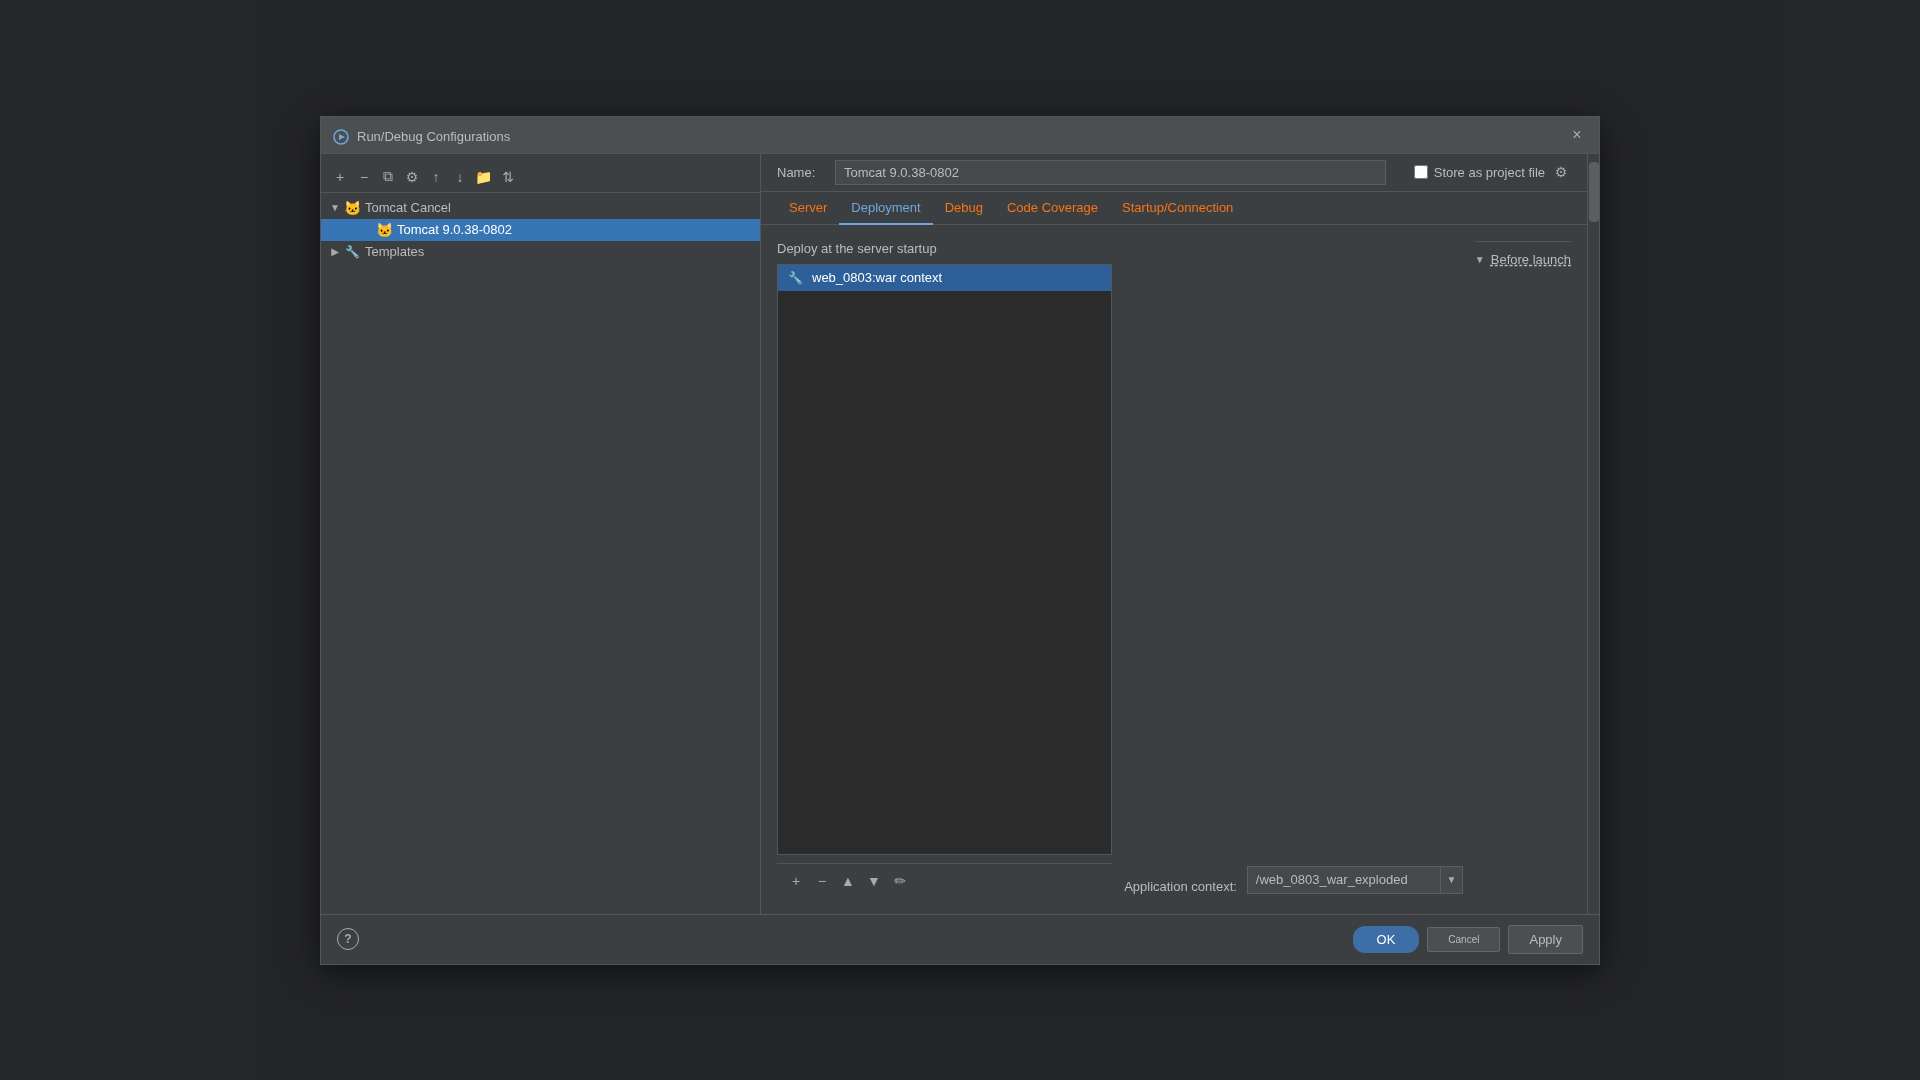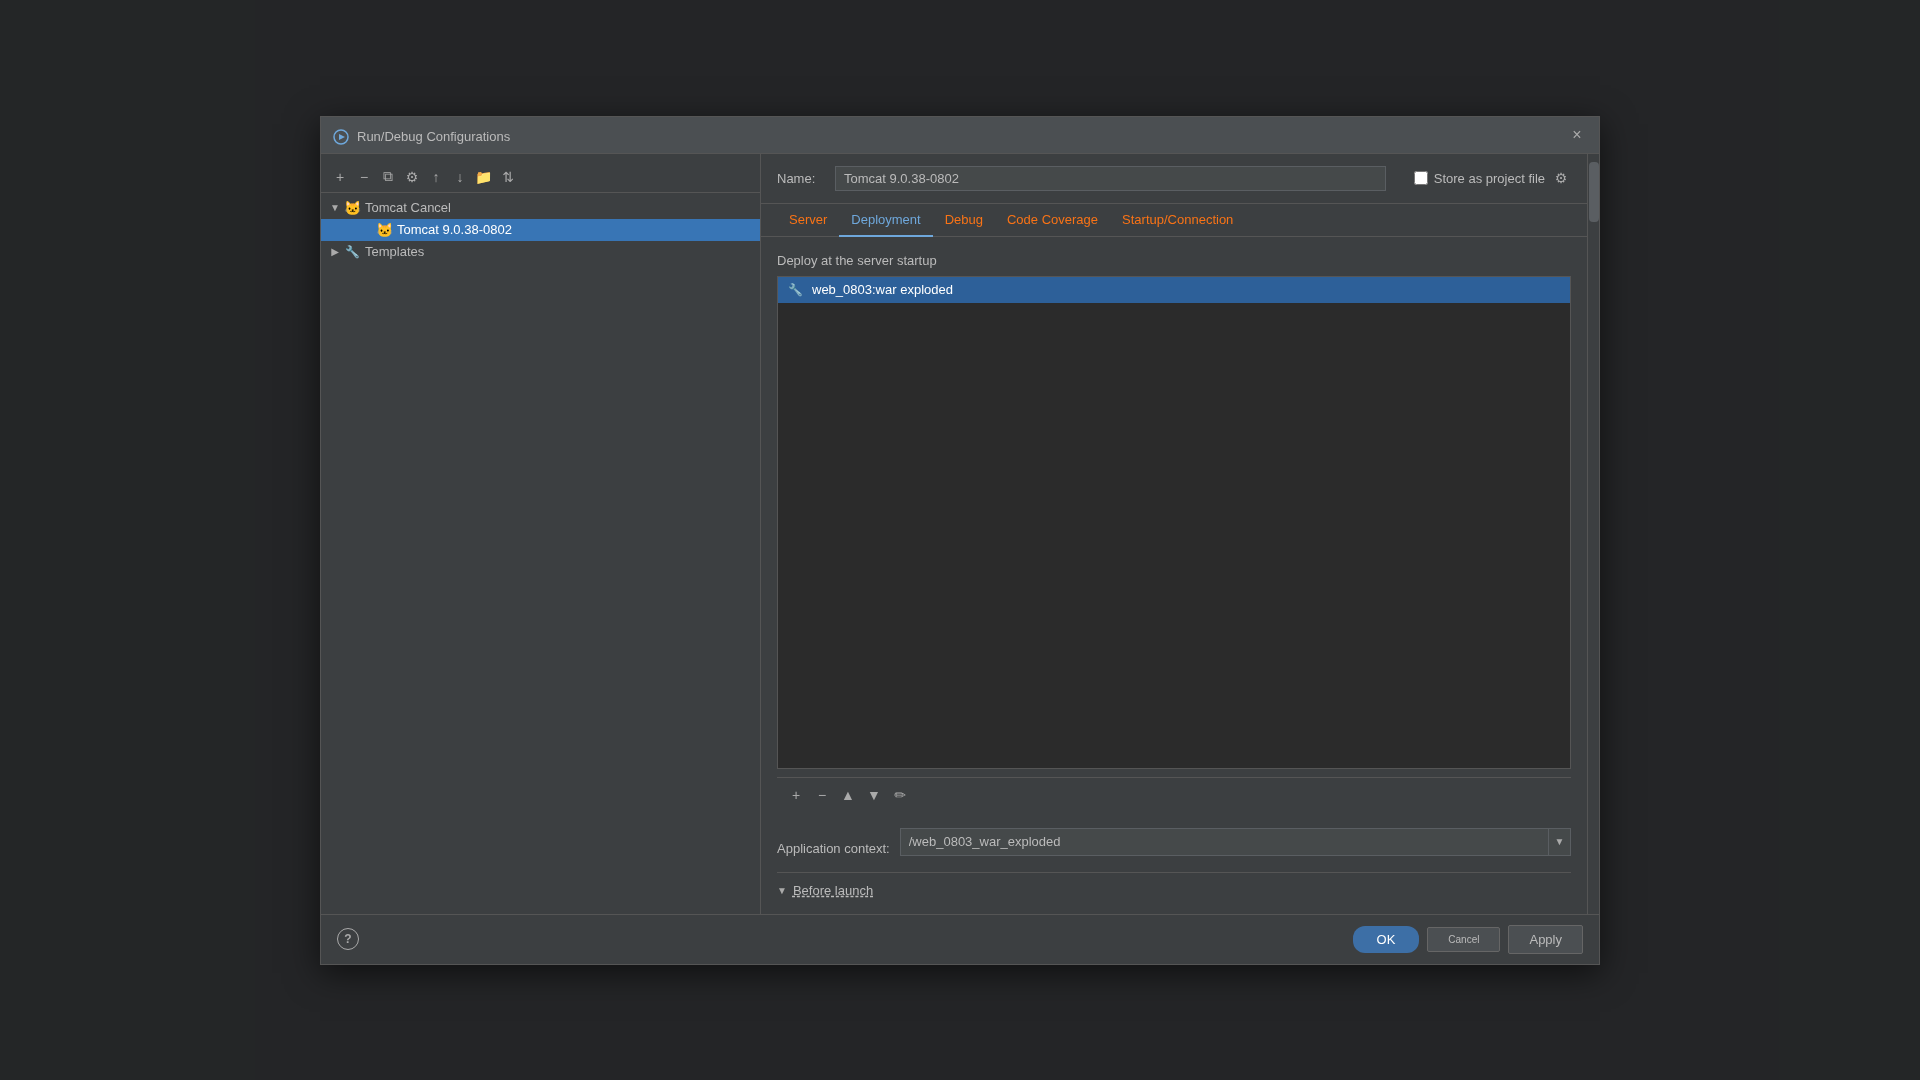"Name:" .name-bar { padding: 12px 16px -> 6px 16px }
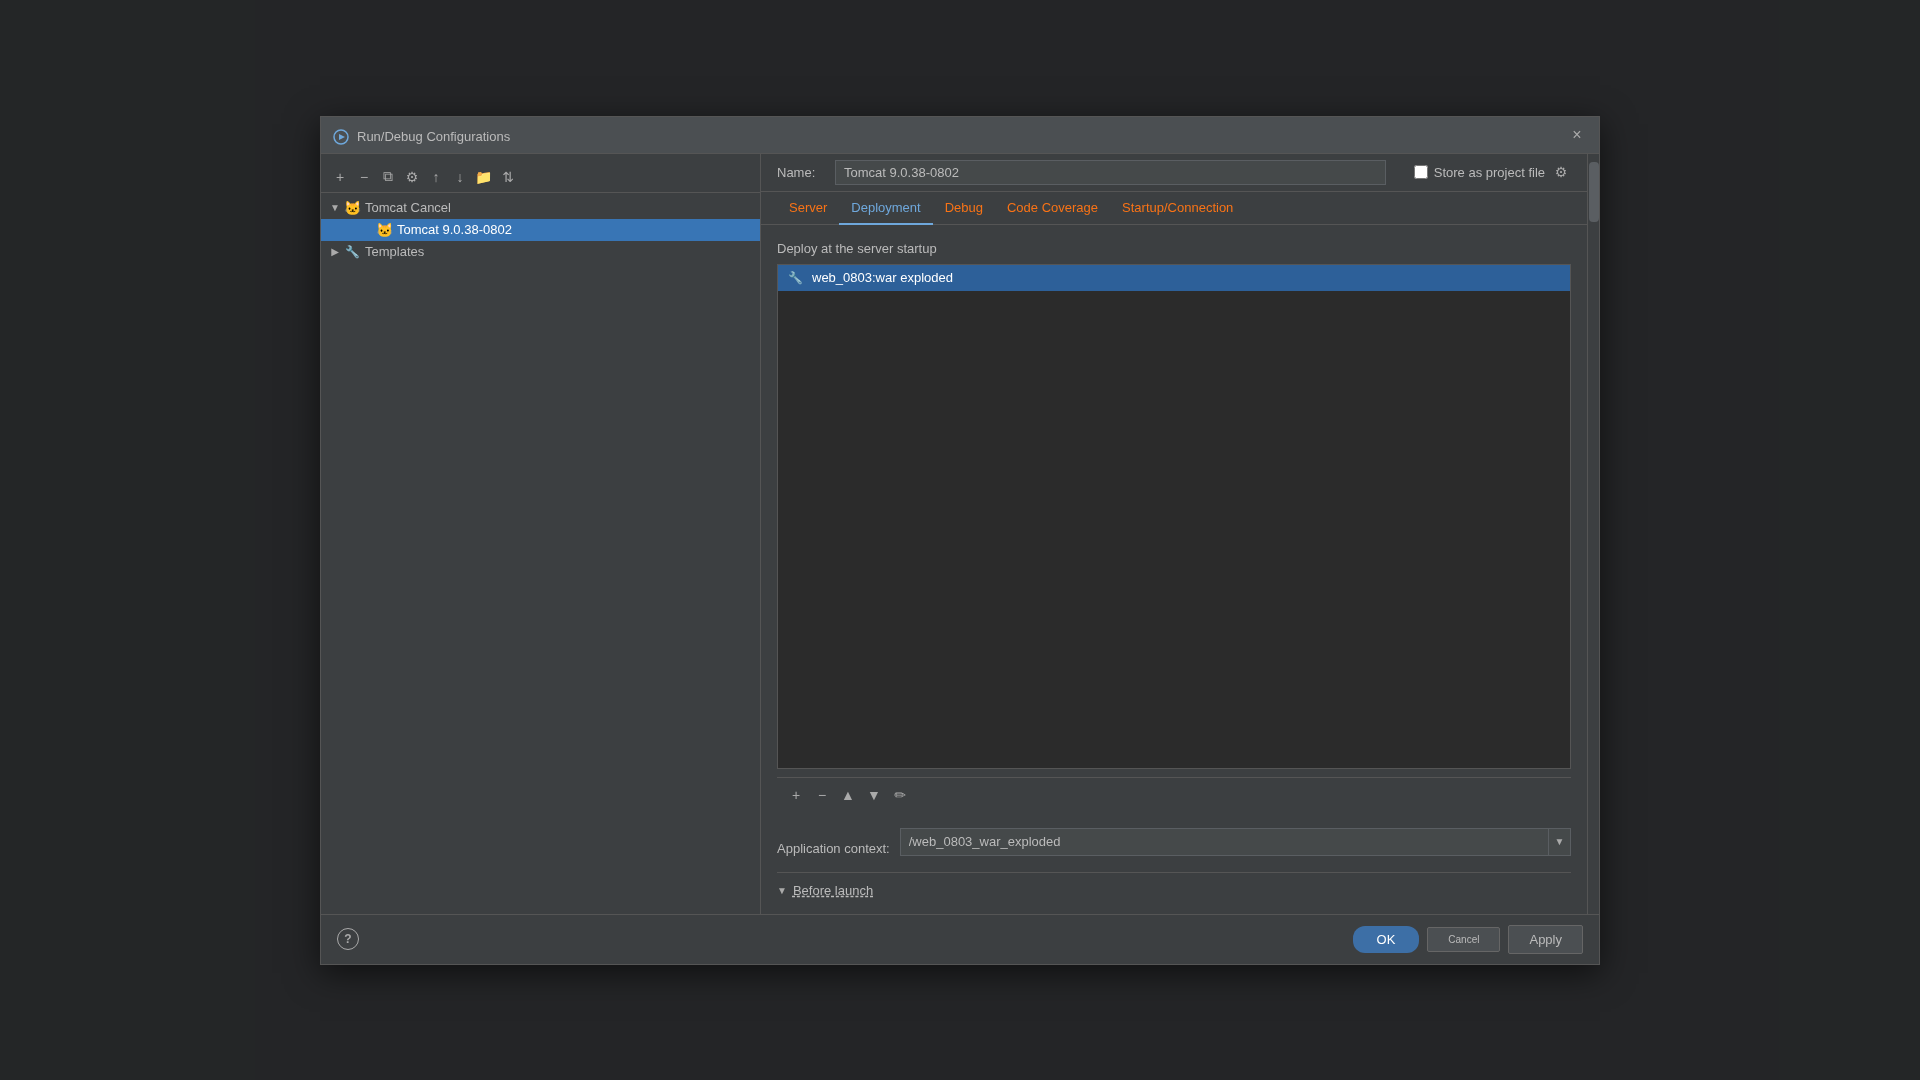"Deploy at the server startup" .tab-content { flex-direction: column -> row }
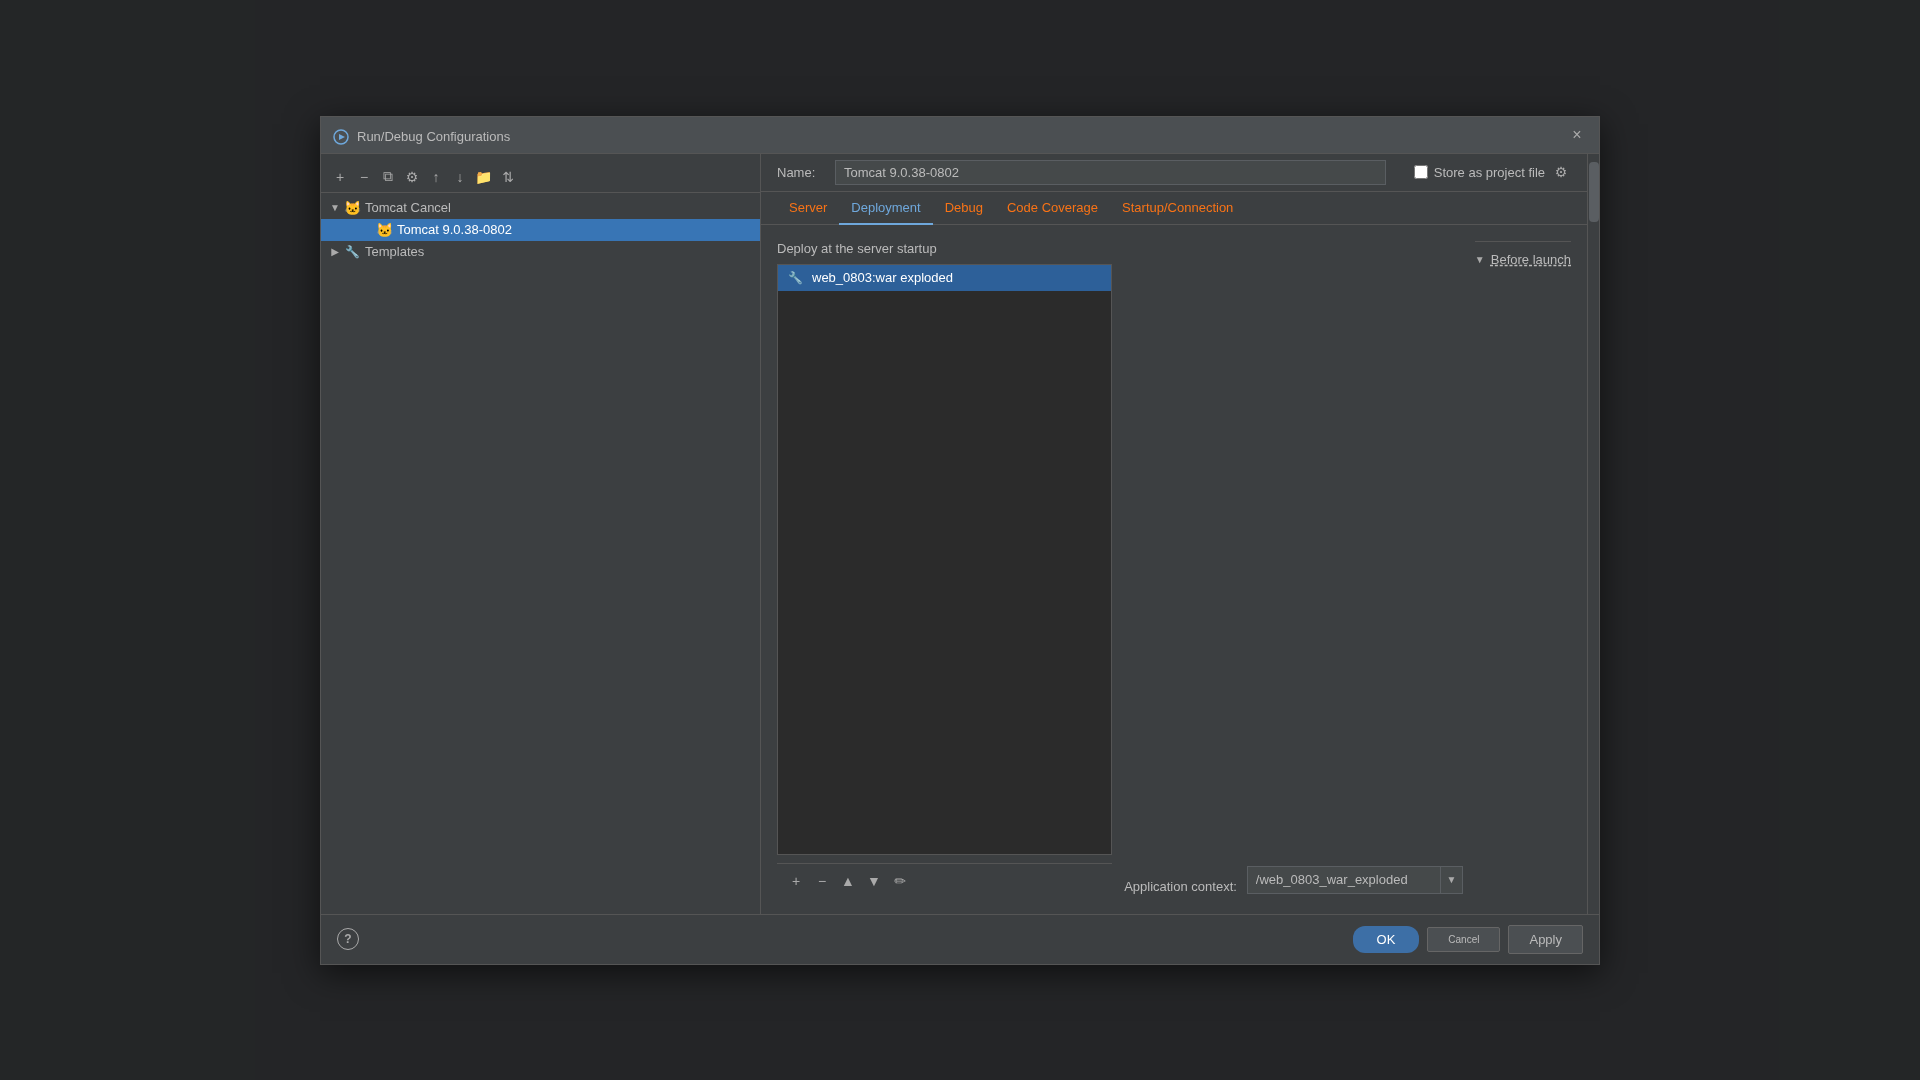"web_0803:war exploded" span.deploy-item-label { text: exploded -> context }
